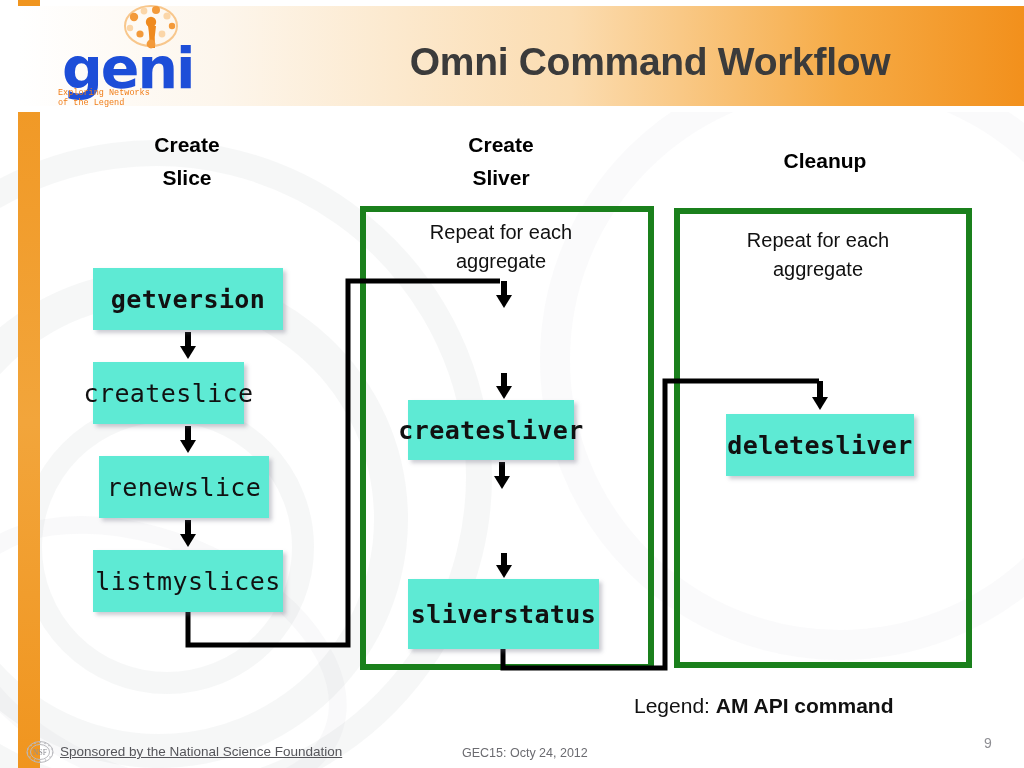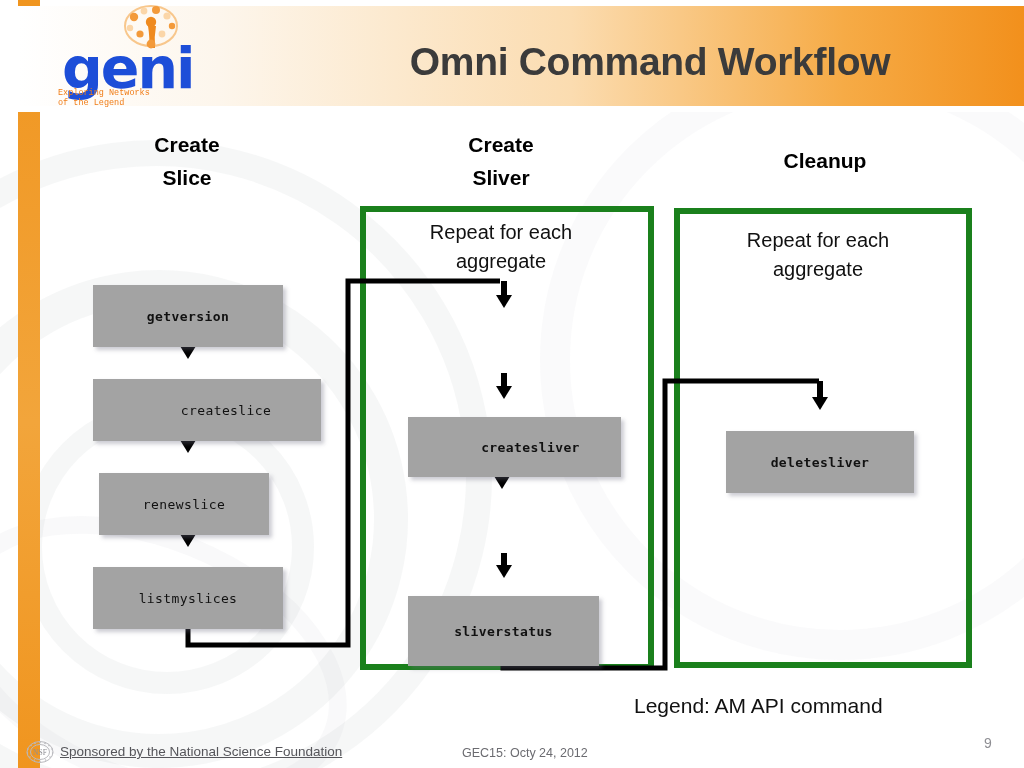"getversion" .cmd { background: #a3a3a3 -> #5eead4; font-size: 13px -> 25px; margin-top: 17px -> none }
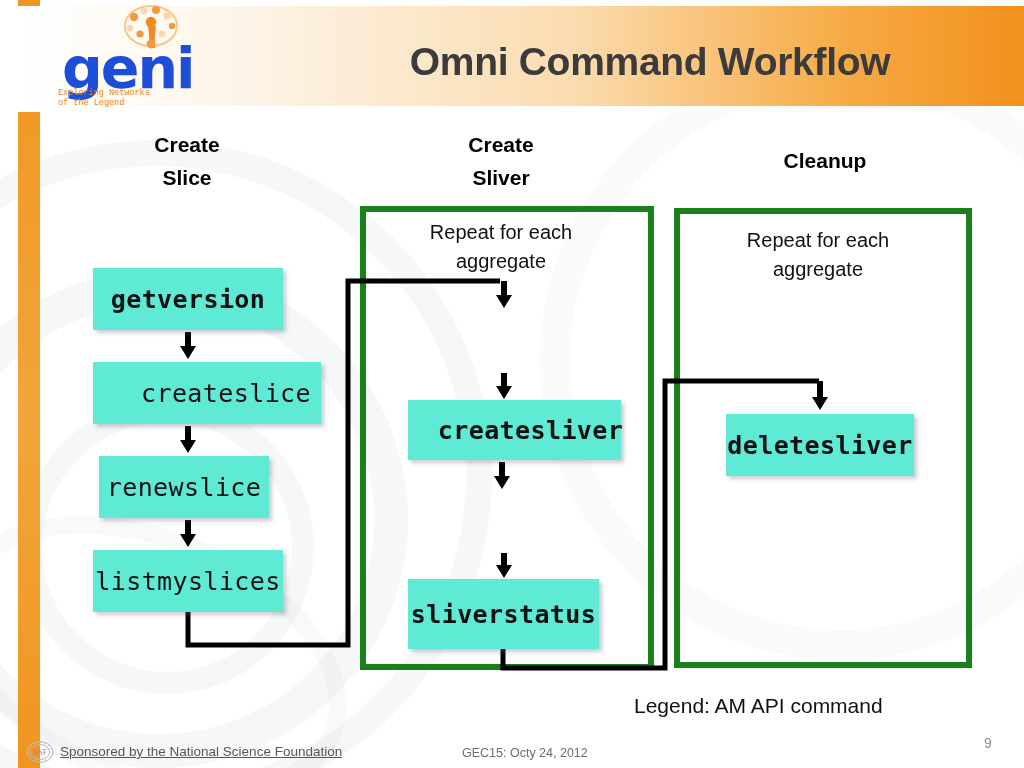"createslice" #c-createslice { padding-left: 38px -> none; width: 190px -> 151px }
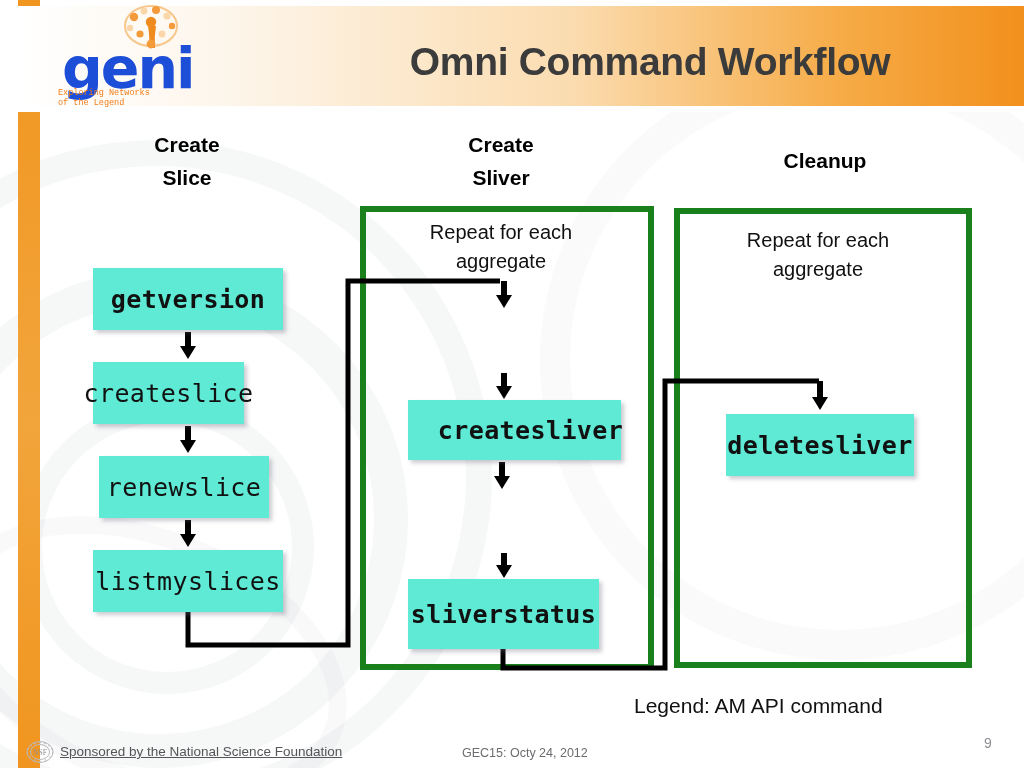"createsliver" #c-createsliver { padding-left: 32px -> none; width: 181px -> 166px }
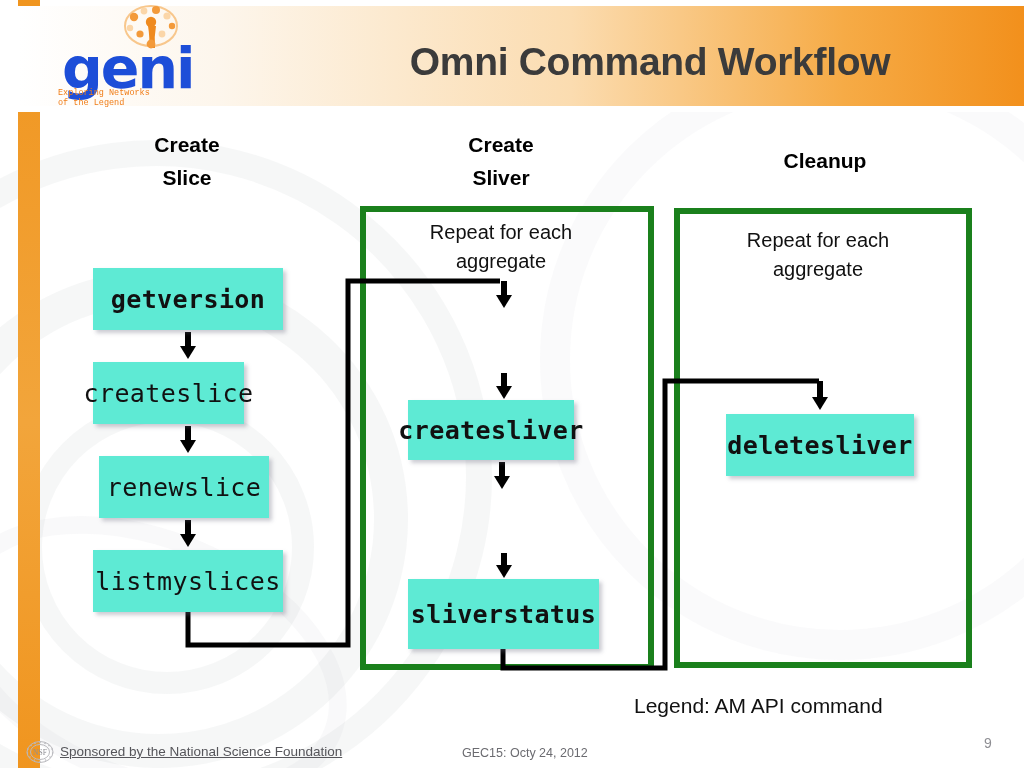"AM API command" .legend b { font-weight: normal -> bold }
